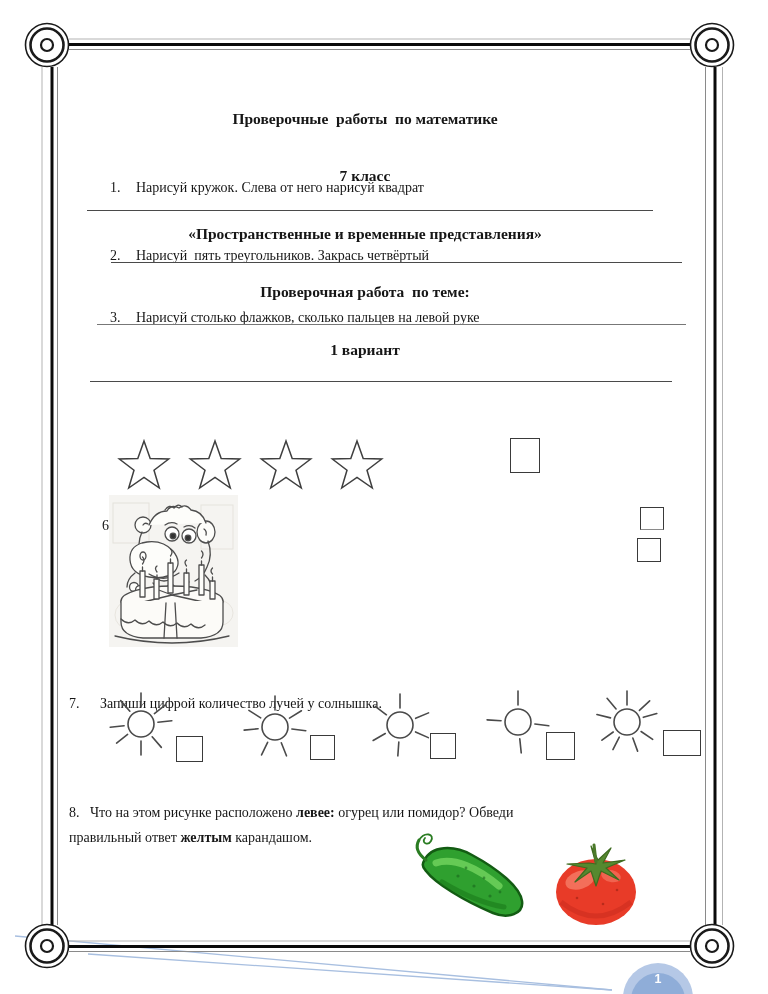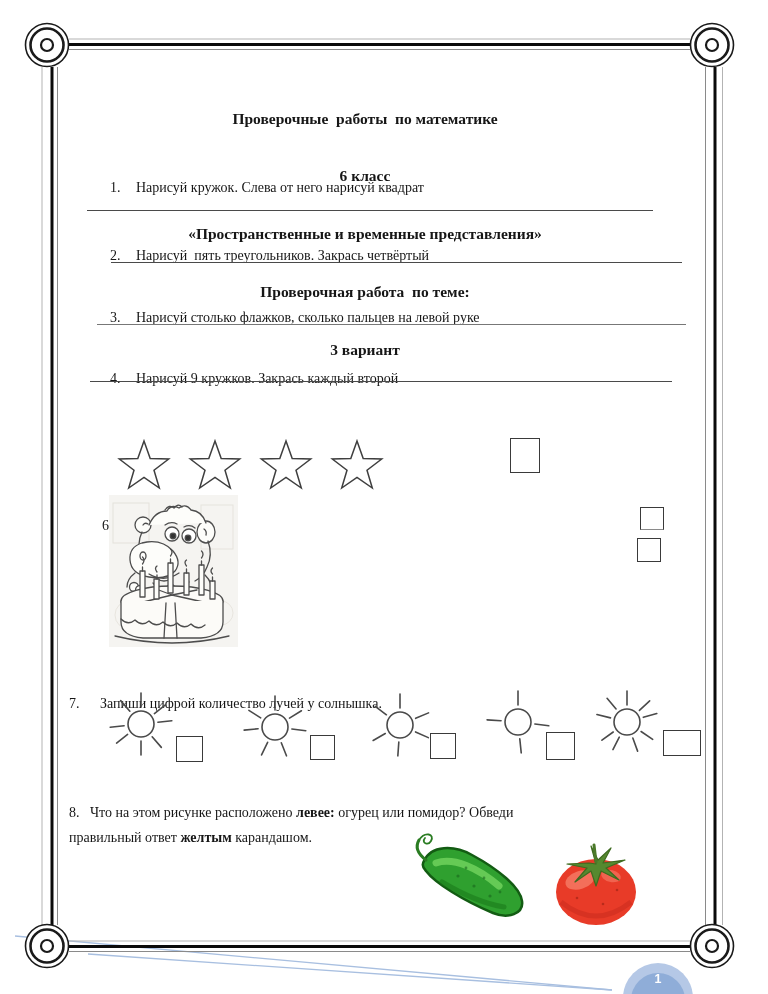"6 класс" div { text: 6 -> 7 }
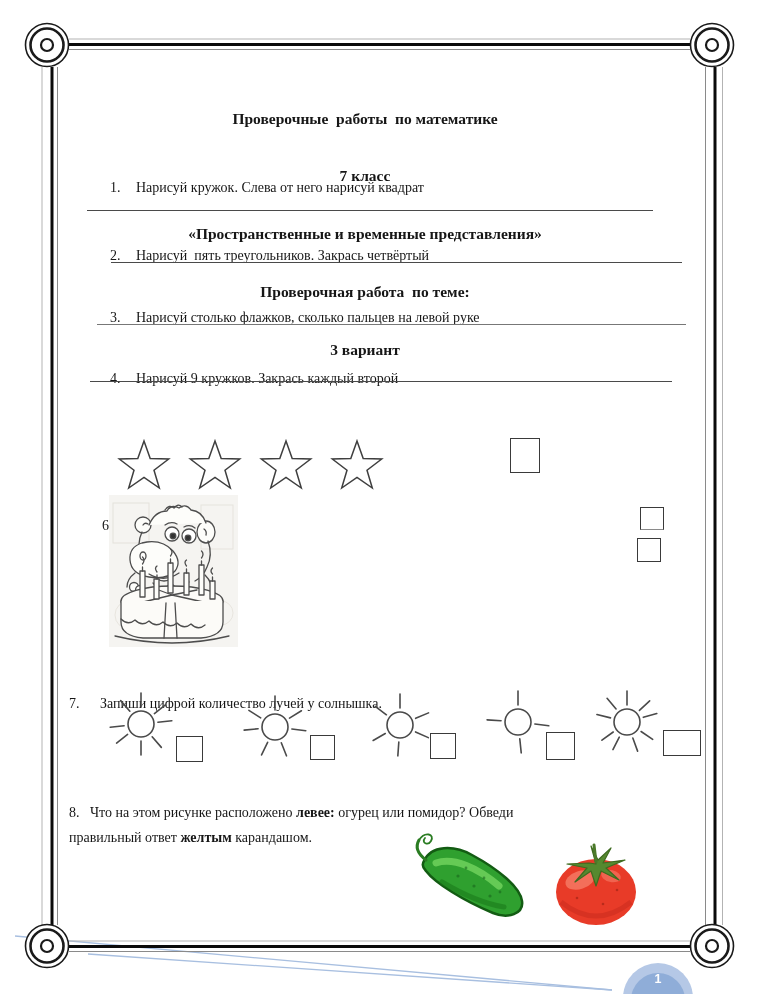"3 вариант" div { text: 3 -> 1 }
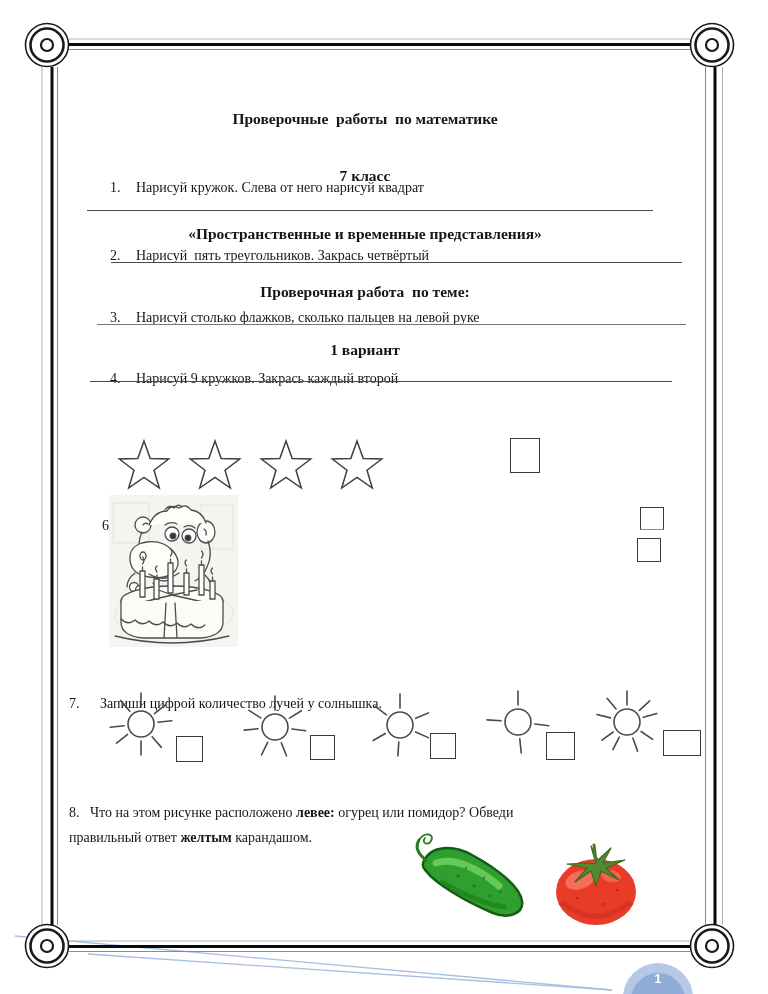"4. Нарисуй 9 кружков. Закрась" div.task { html: <div> <span>4.</span><span>Нарисуй 9 кружков. Закрась каждый второй</span> </div> -> none }
